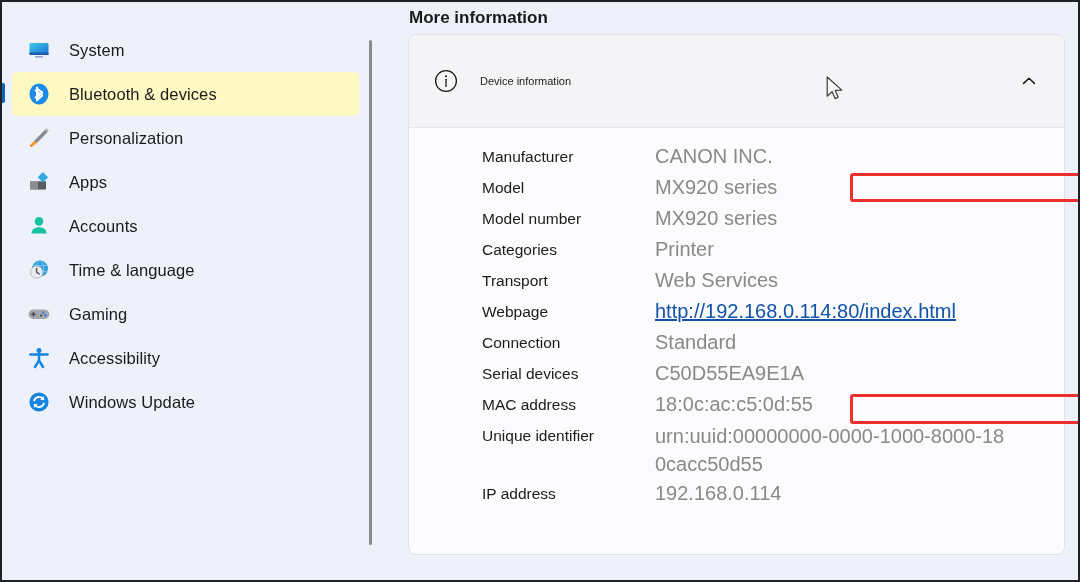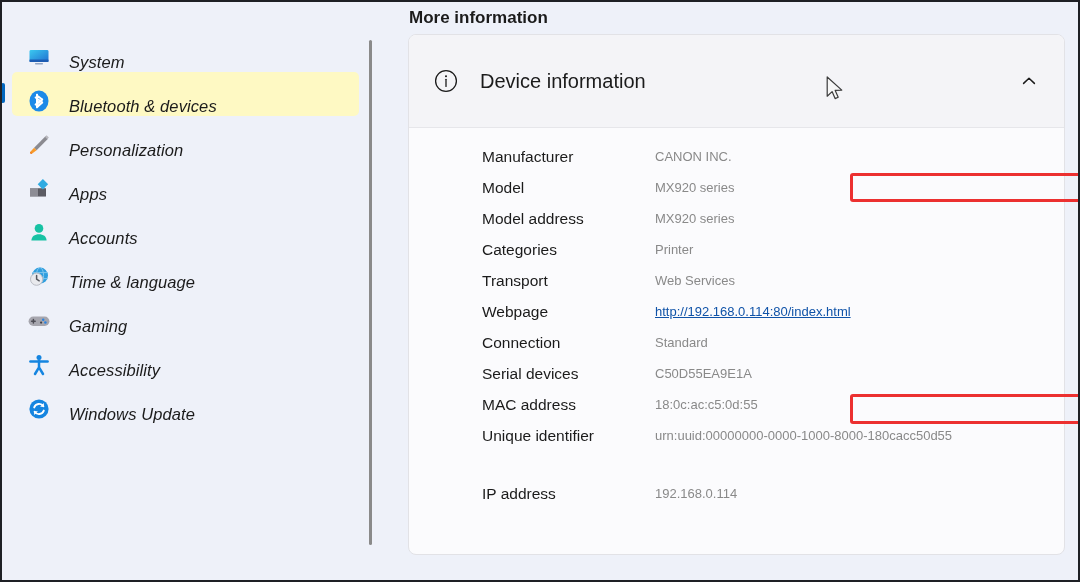"System" .nav-item { align-items: flex-end -> center; font-style: italic -> none }
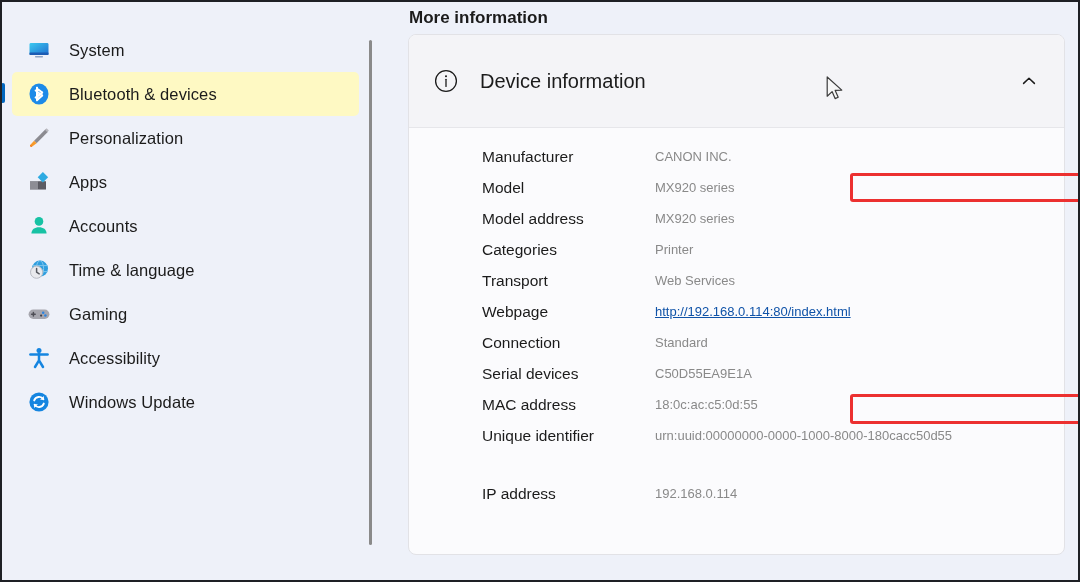"Device information" #card-header-title { font-size: 20px -> 11px }
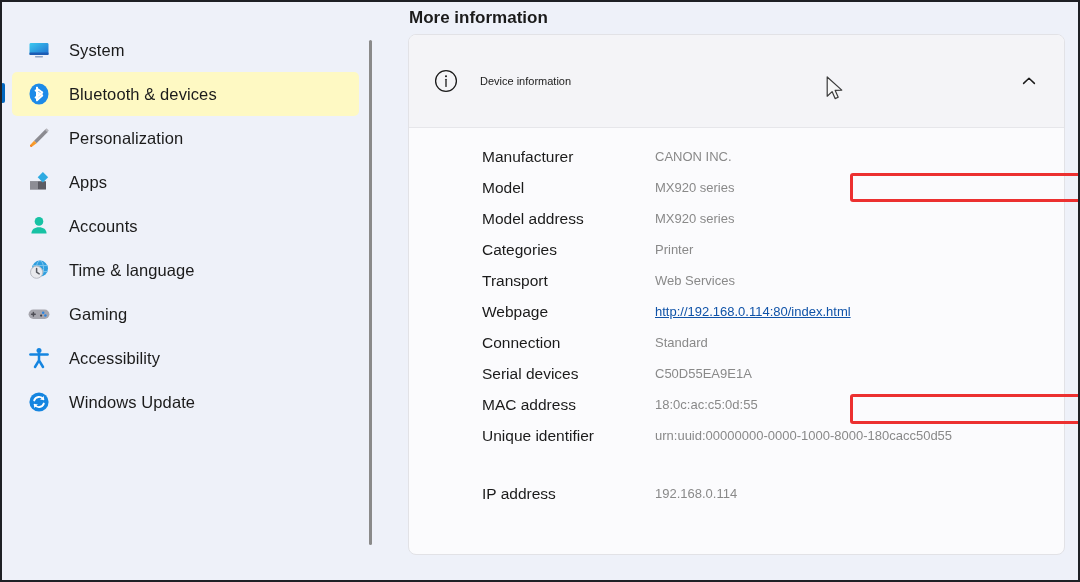"CANON INC." .info-value { font-size: 13px -> 20px }
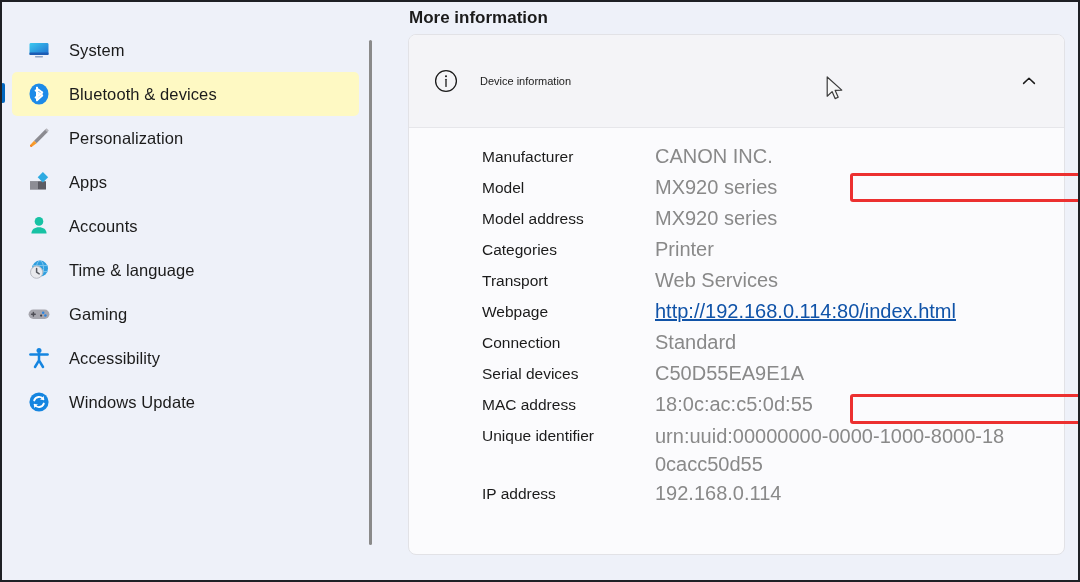"Model address" span.info-label { text: address -> number }
